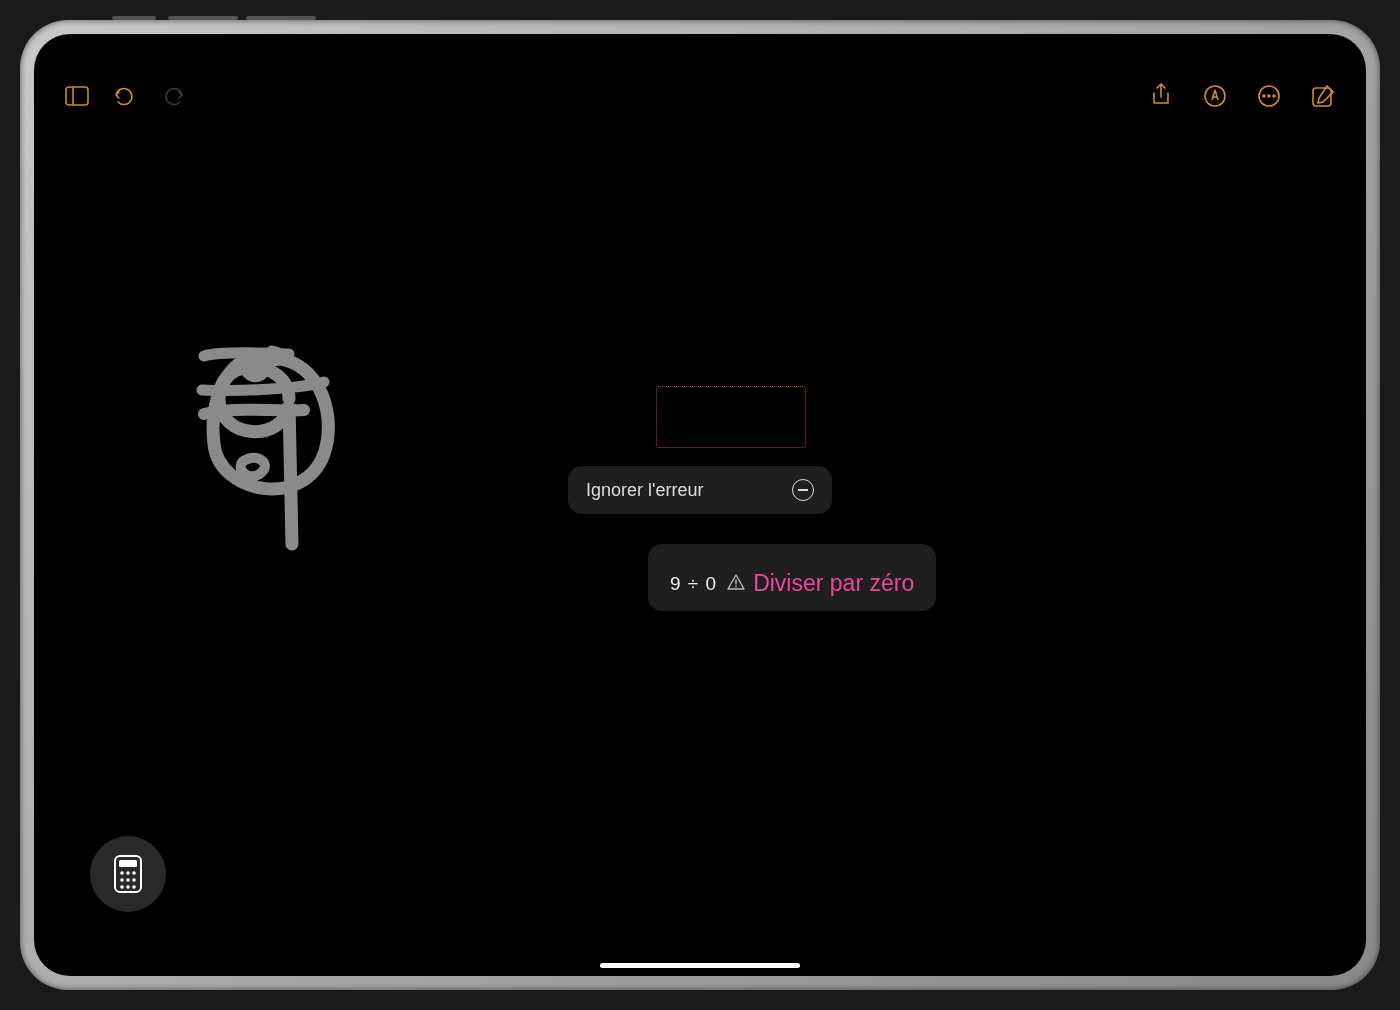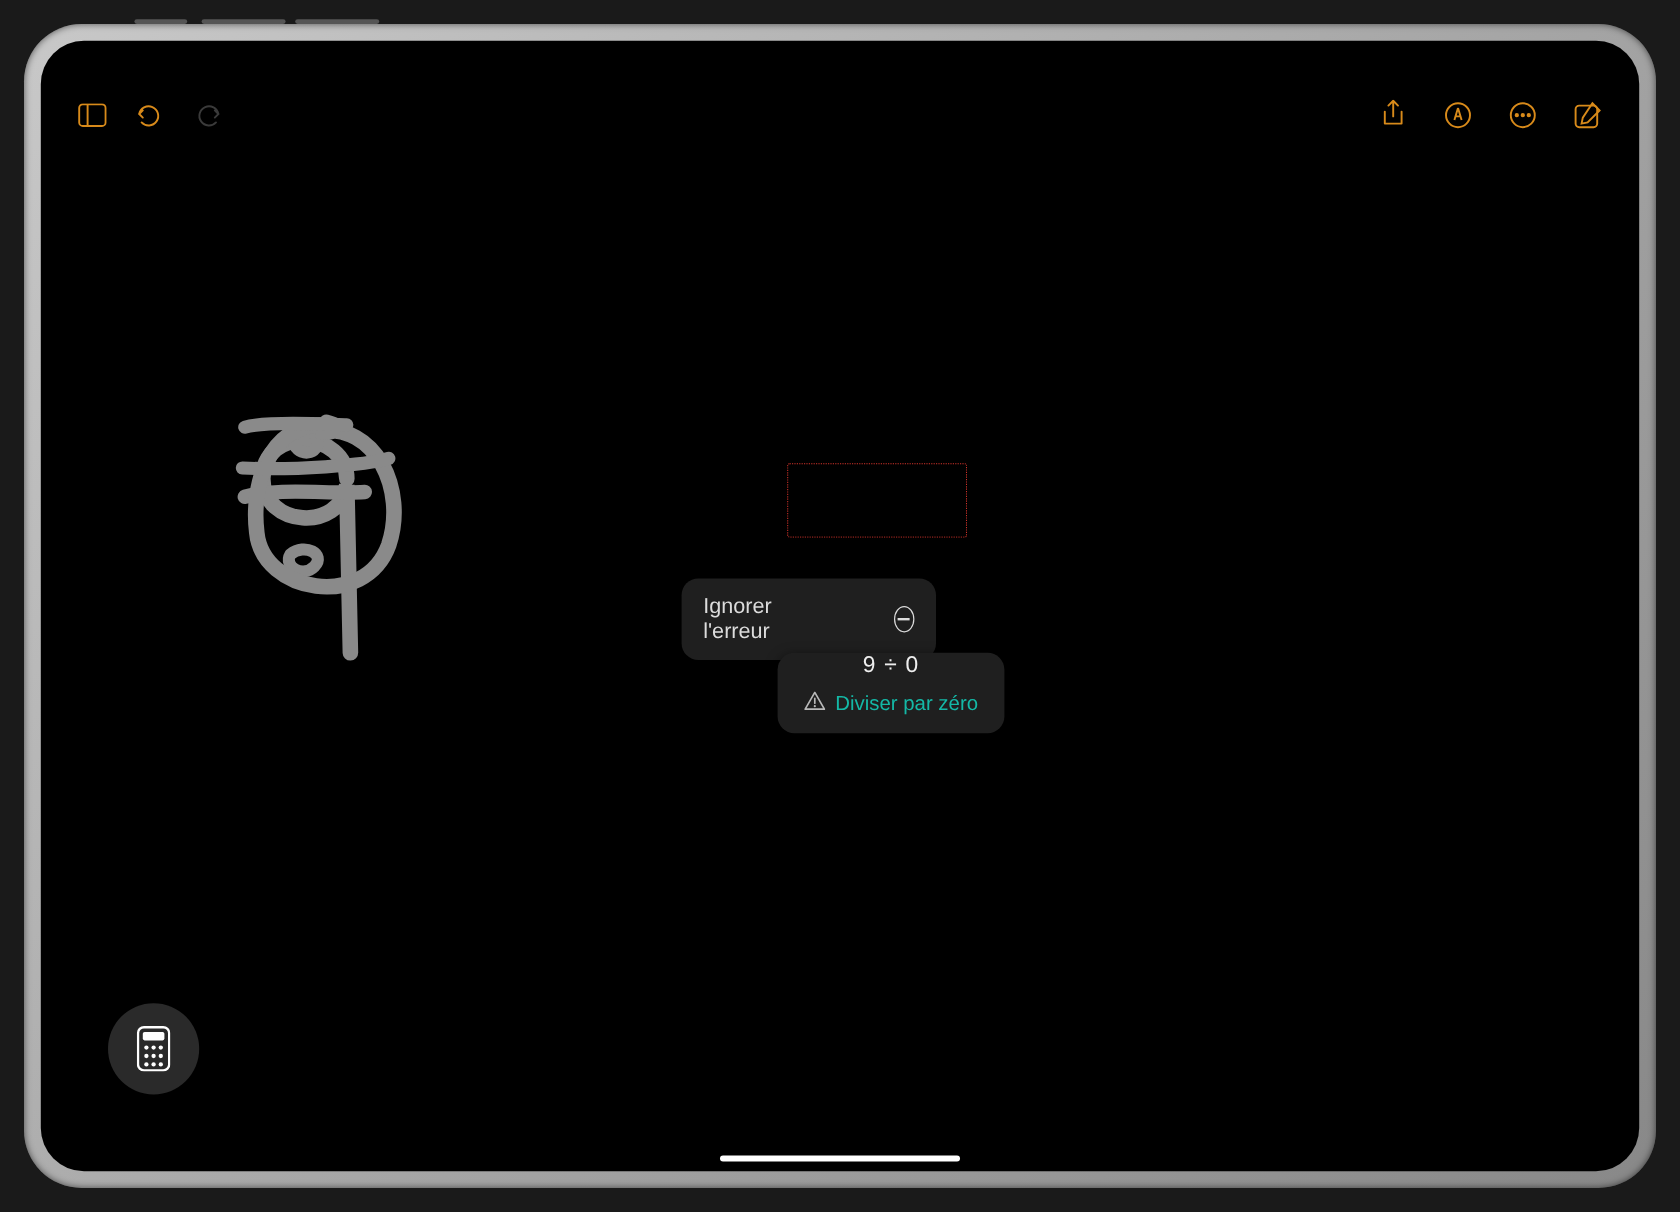"Ignorer l'erreur" div.popover { top: 358px -> 342px; width: 212px -> 264px }
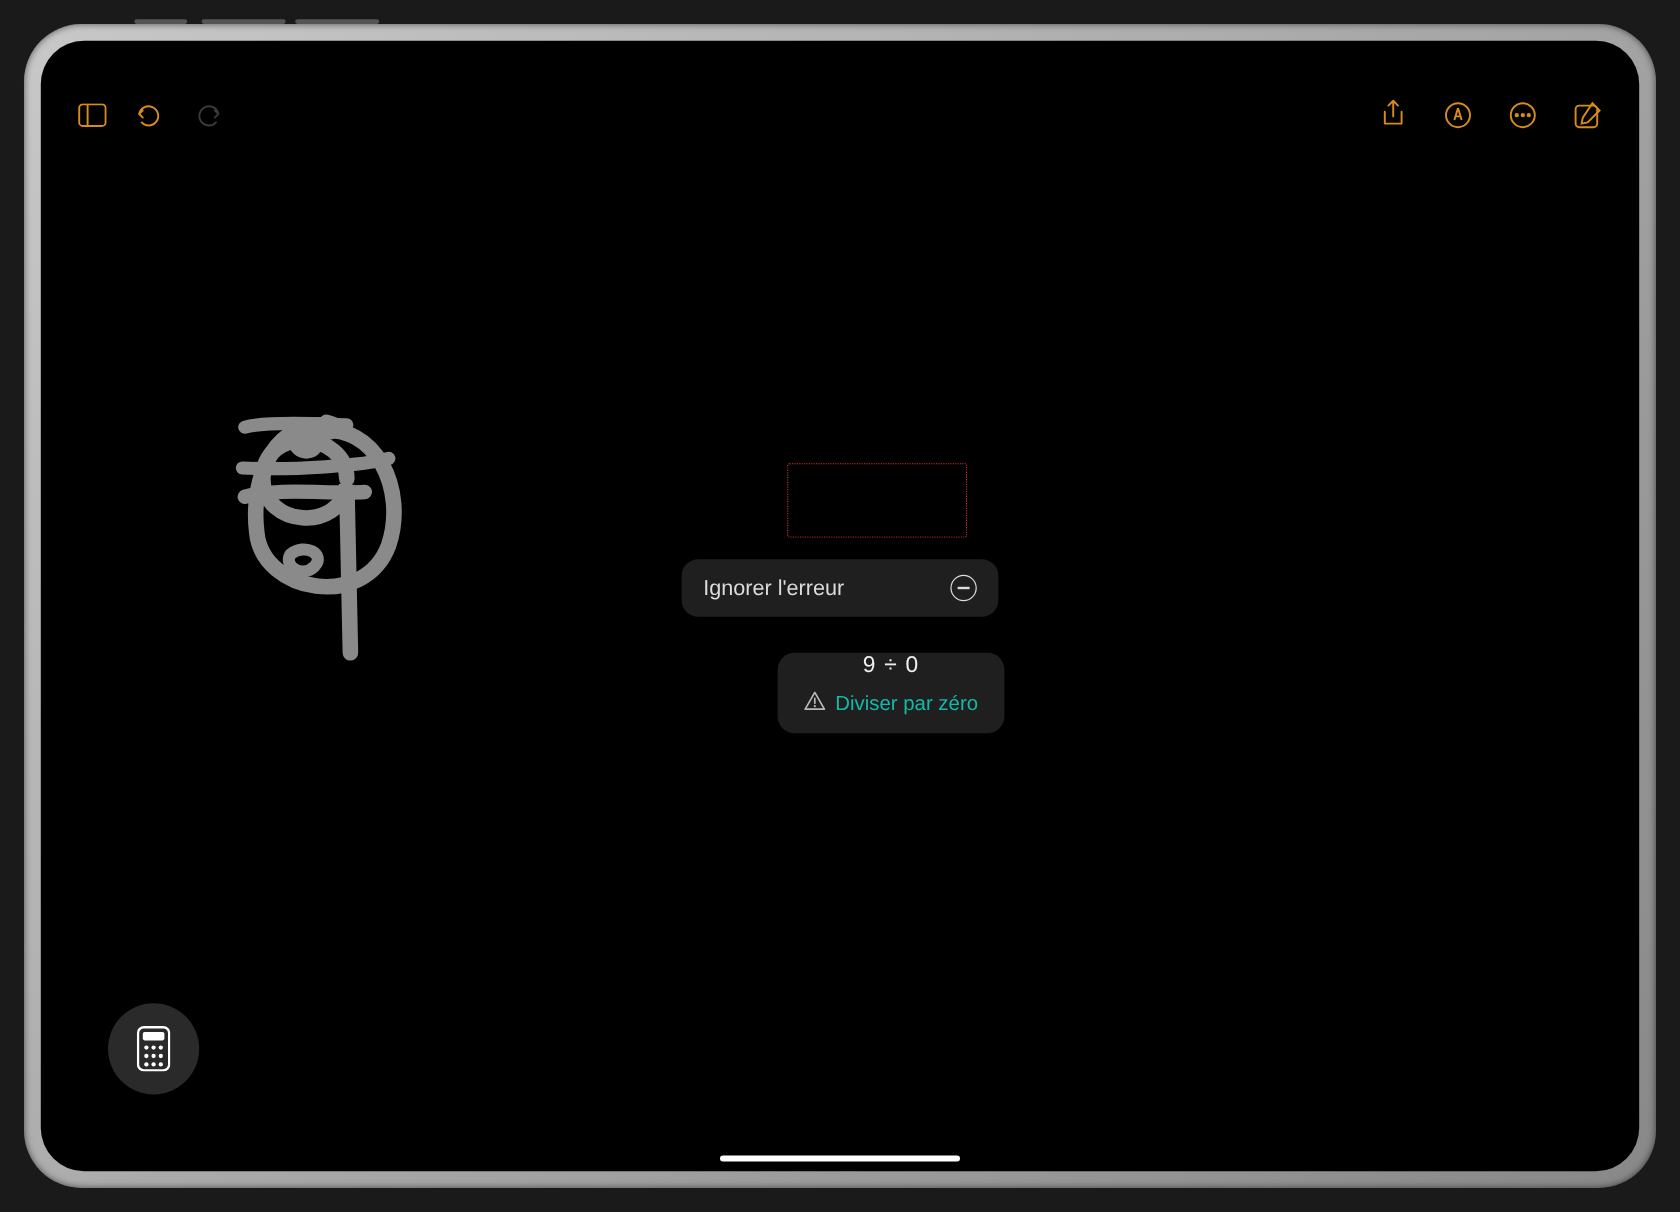"9 ÷ 0" .popover.detail { flex-direction: column -> row; padding: 0 22px 14px -> 26px 22px 14px }
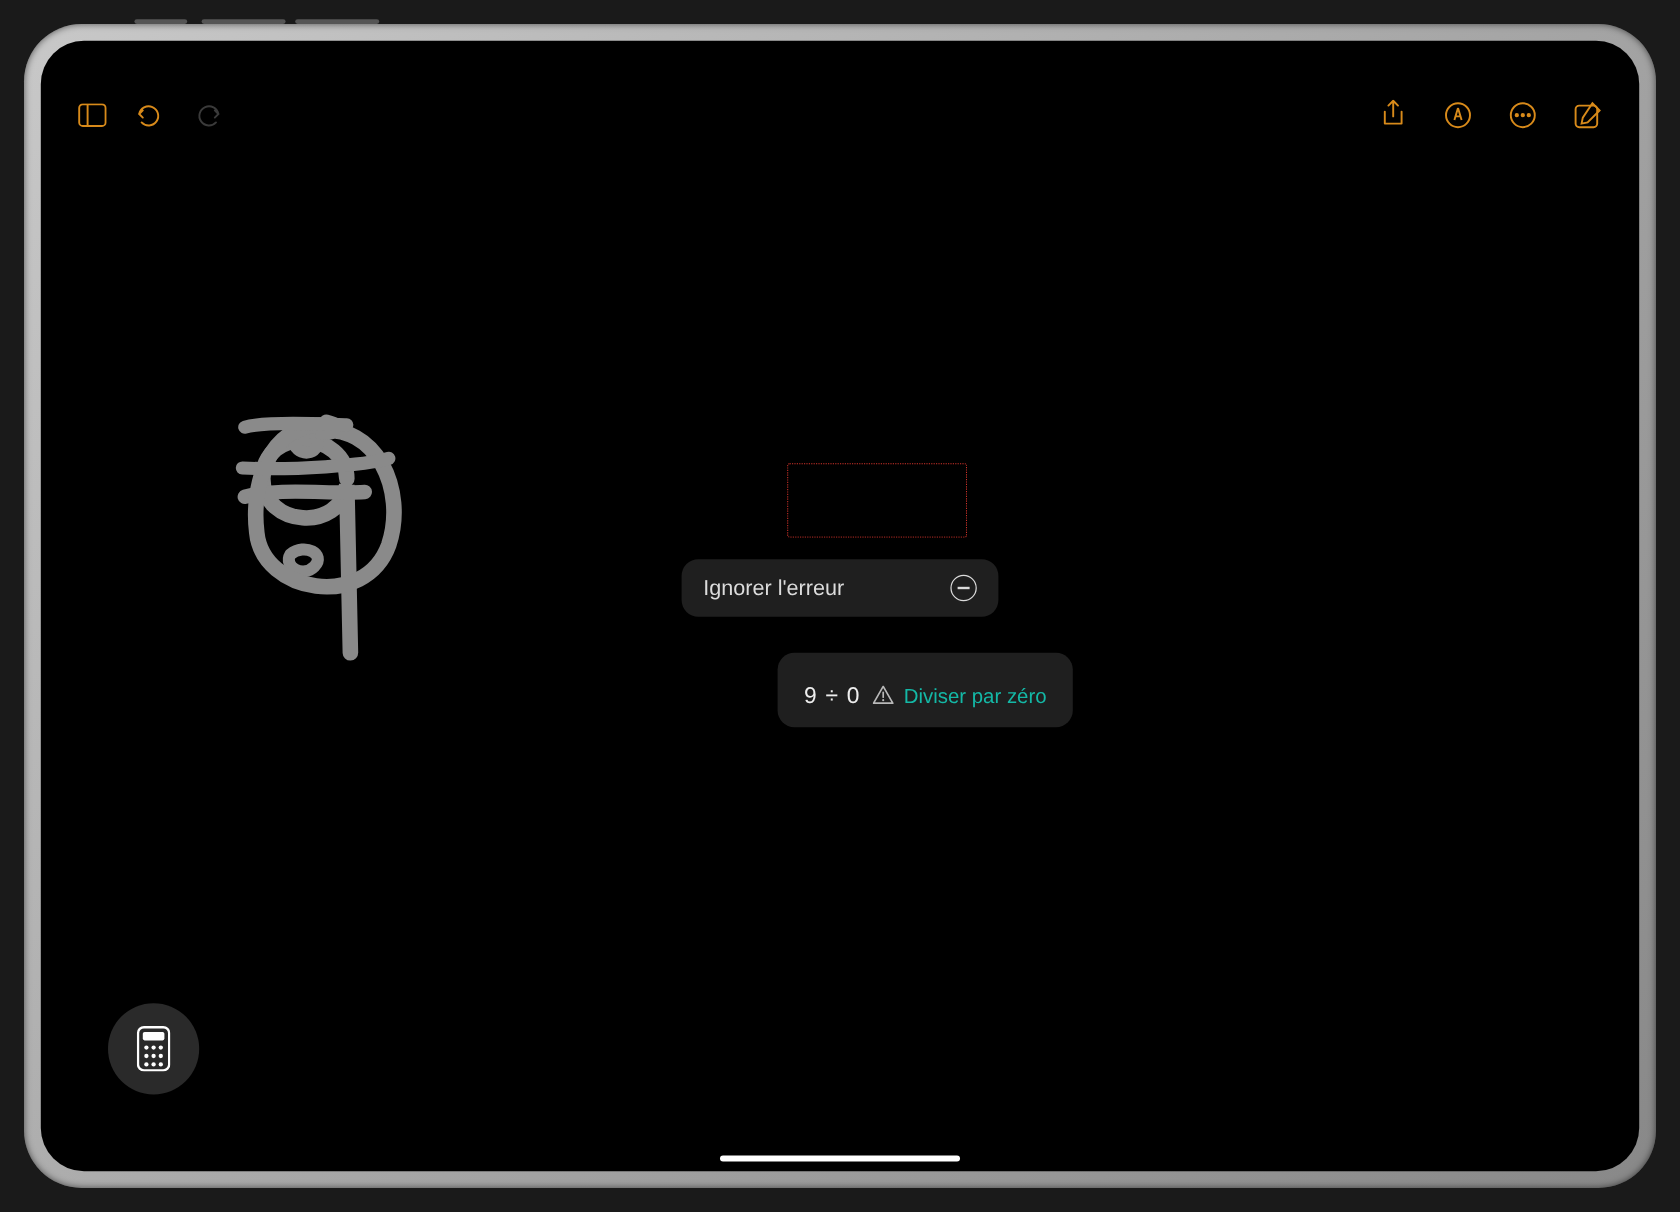"Diviser par zéro" .popover.detail .msg { color: #14b8a6 -> #ec4899; font-size: 17px -> 23px }
